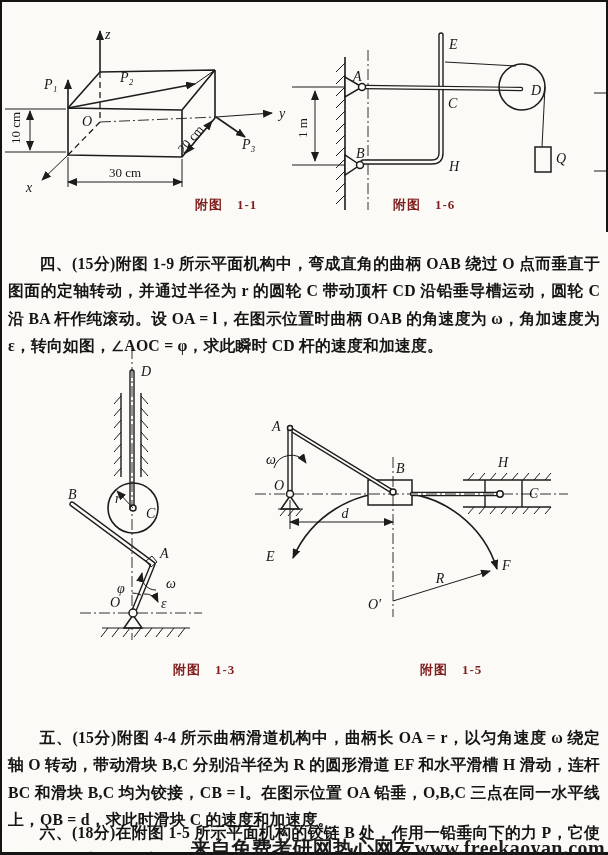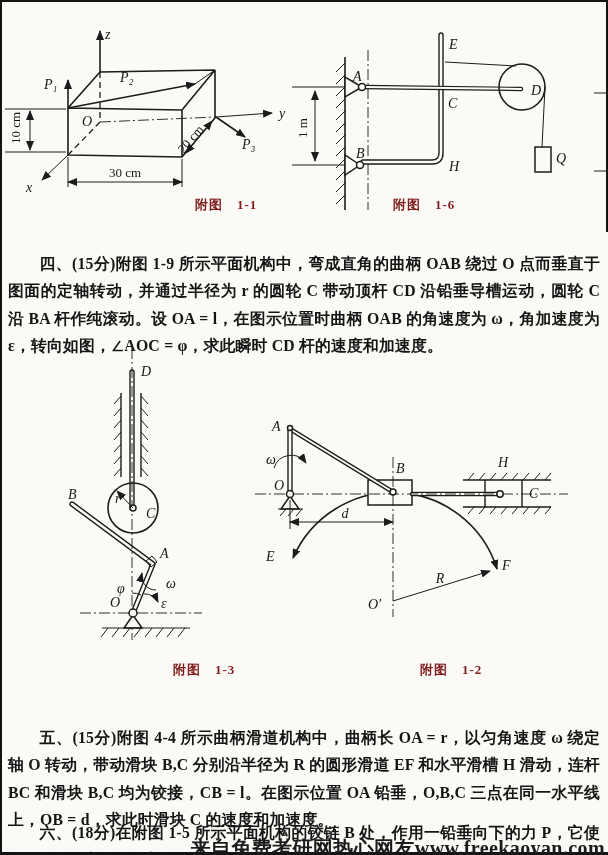"附图 1-2" div.cap { text: 1-2 -> 1-5 }
